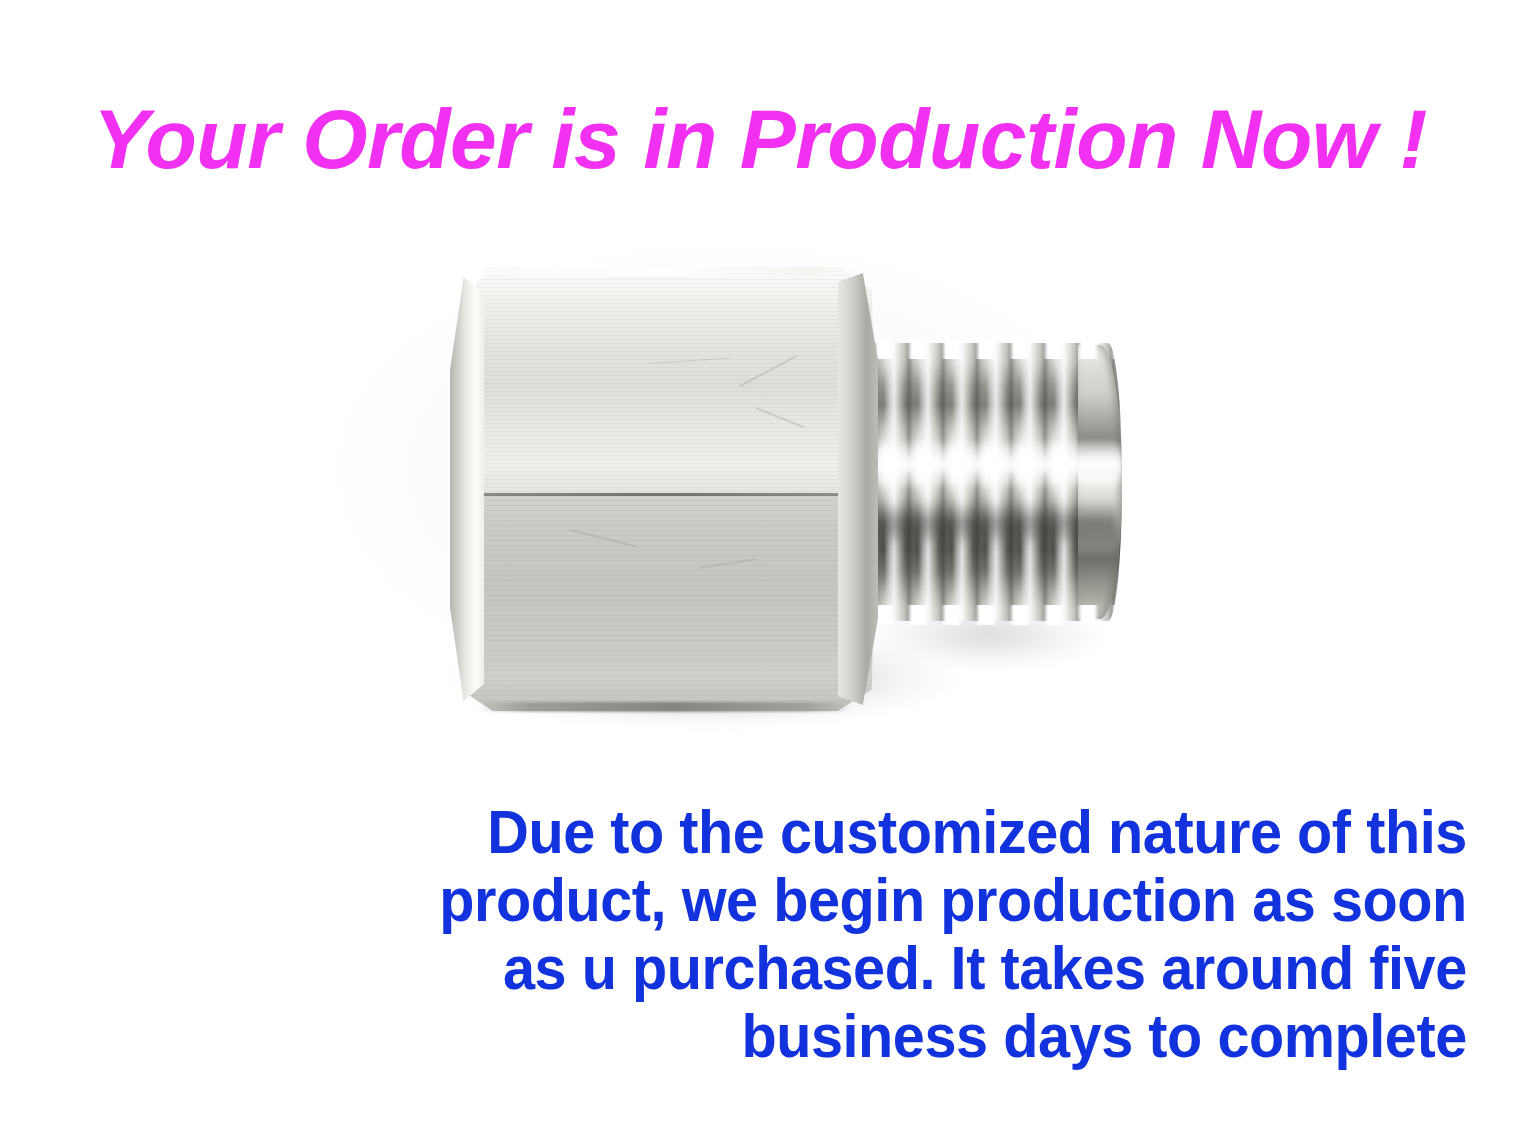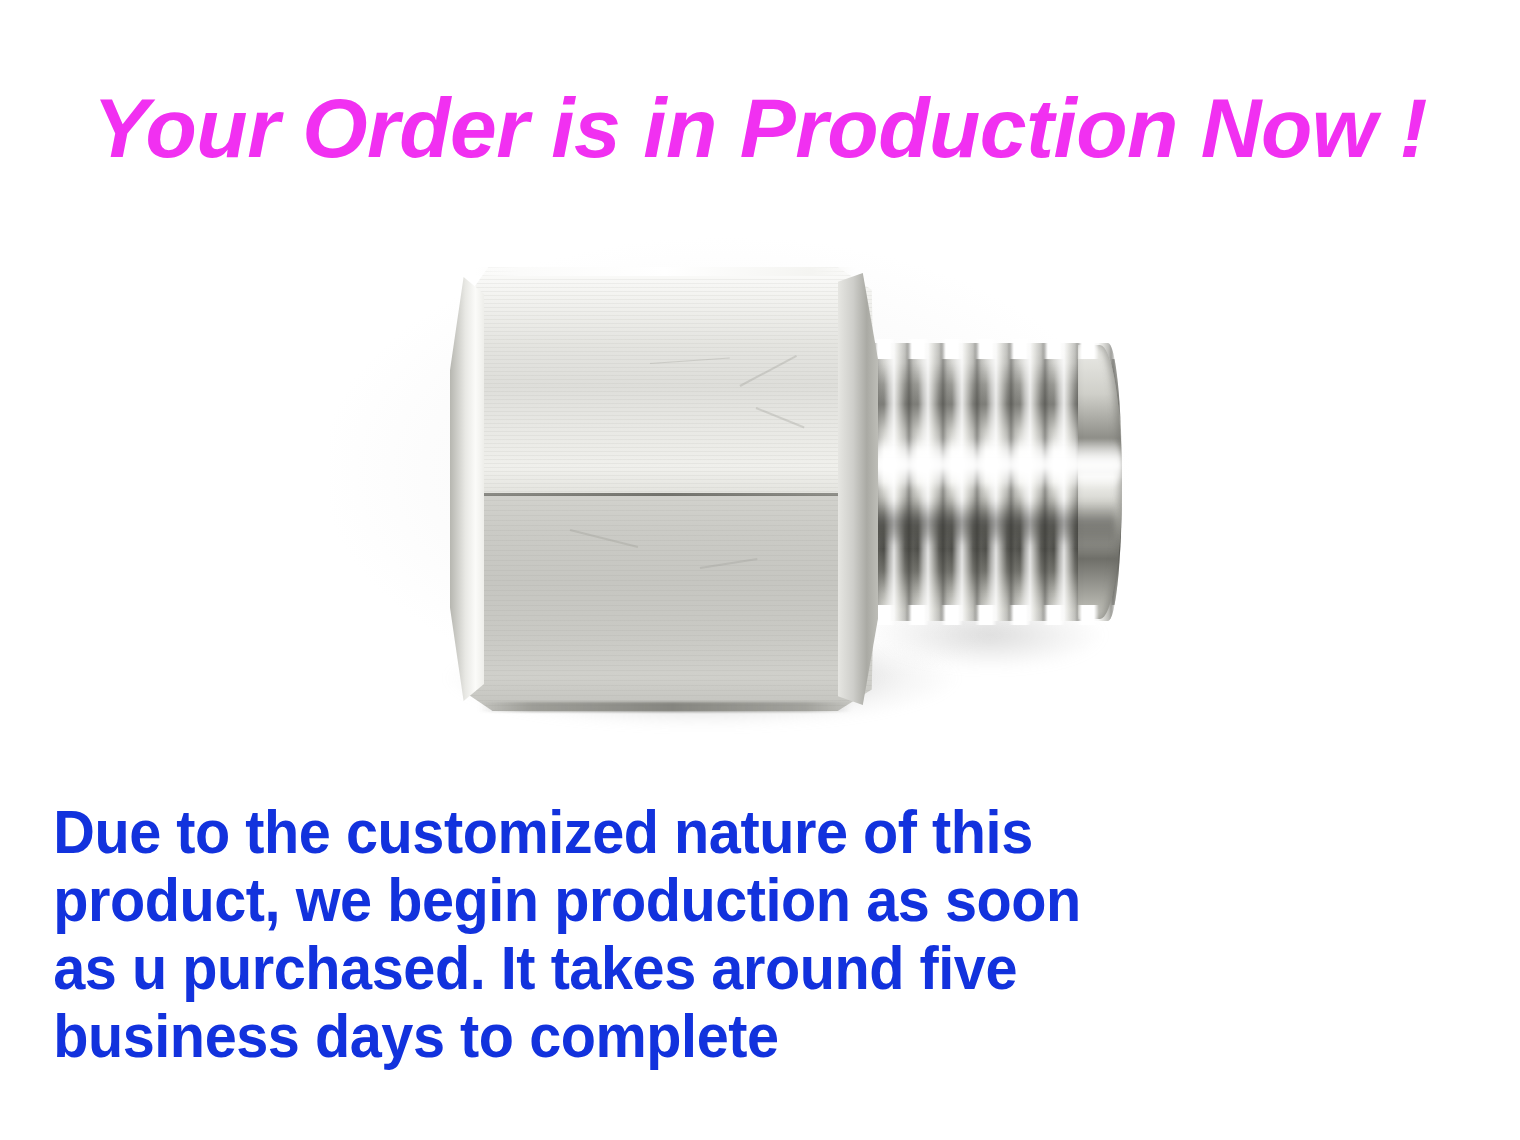"Your Order is in Production" #headline { top: 86px -> 97px }
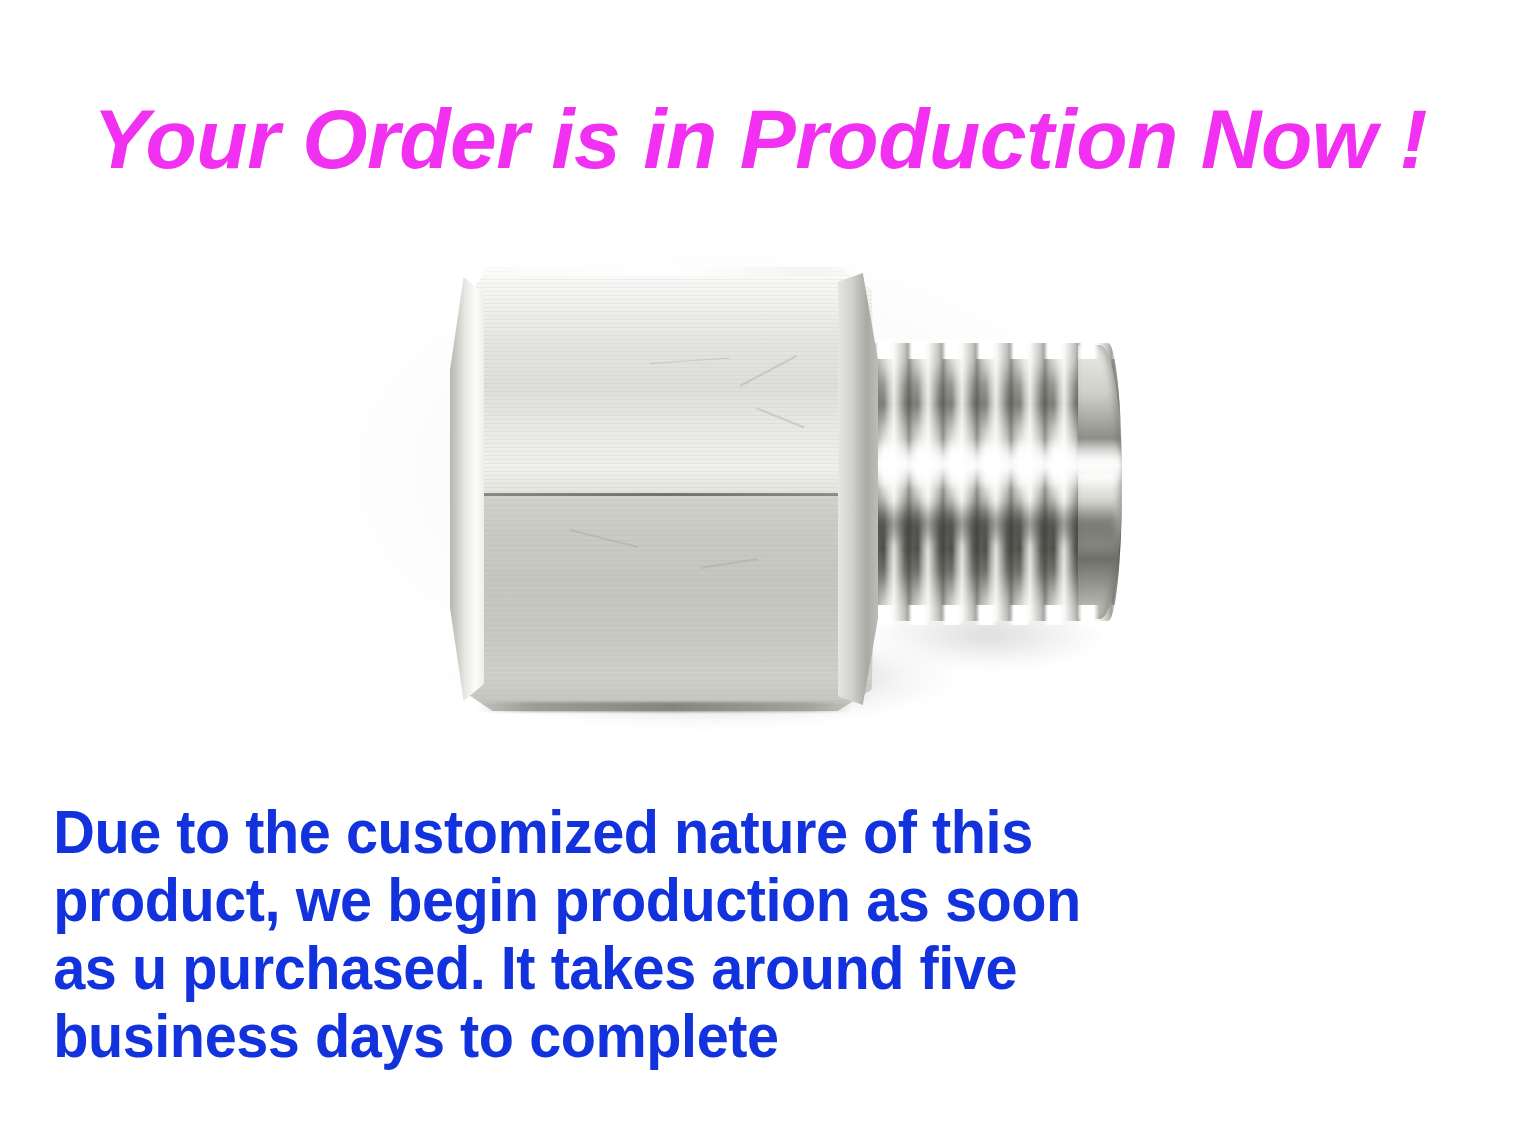"Due to the customized nature" #body-copy { text-align: left -> right }
